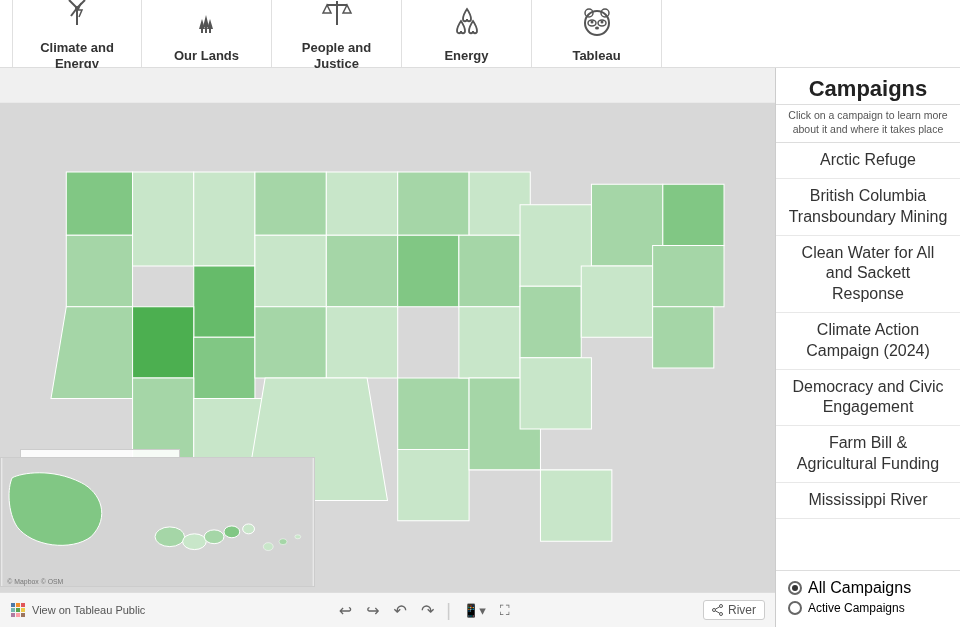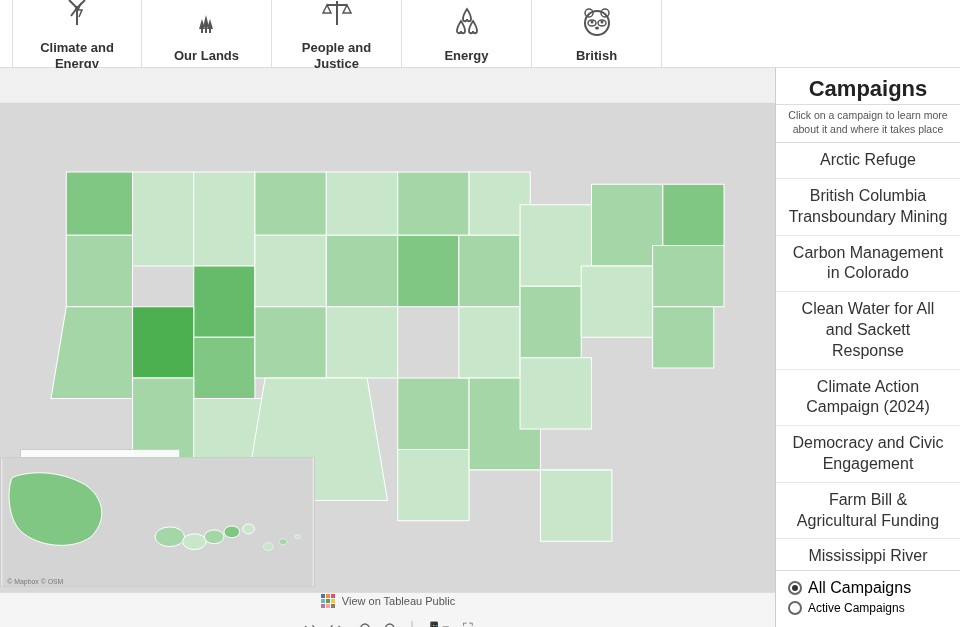"British" span.nav-label { text: British -> Tableau }
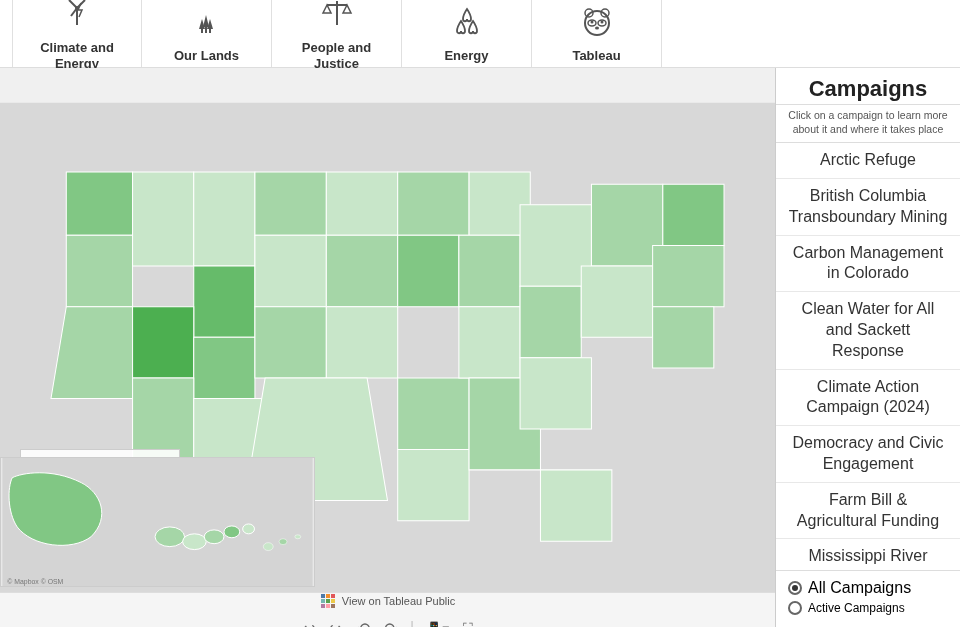"Carbon Management in Colorado" div.sidebar-item { html: <div>Carbon Management in Colorado</div> -> none }
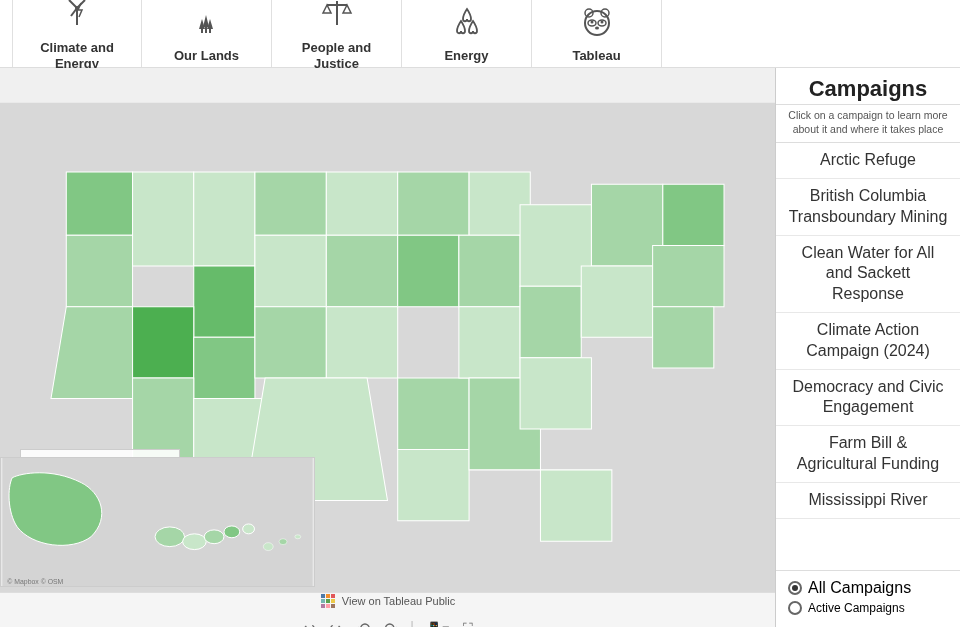"View on Tableau Public" .tableau-toolbar { flex-direction: column -> none }
